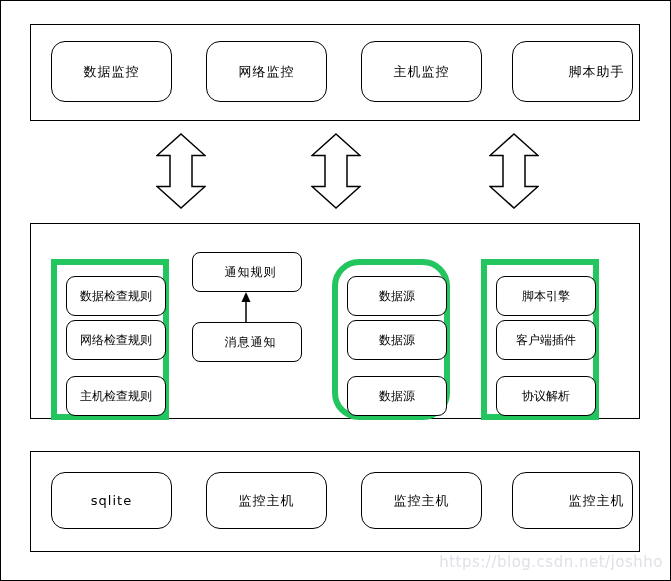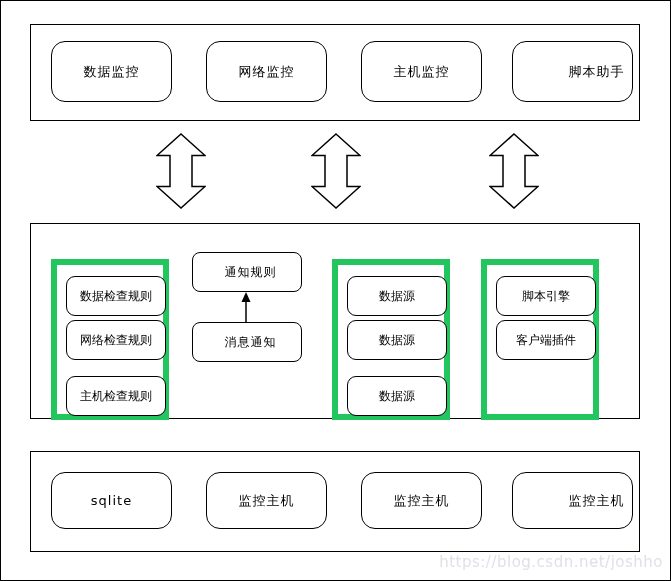"数据源" #group-sources { border-radius: none -> 27px }
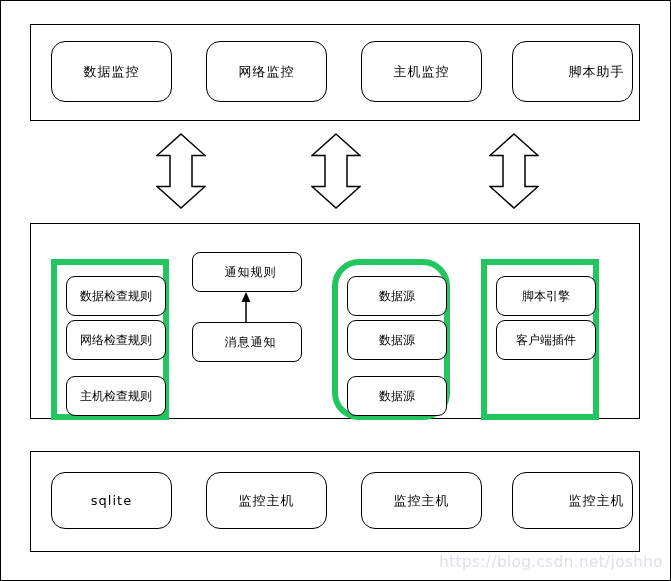"协议解析" div.node { html: none -> <div>协议解析</div> }
